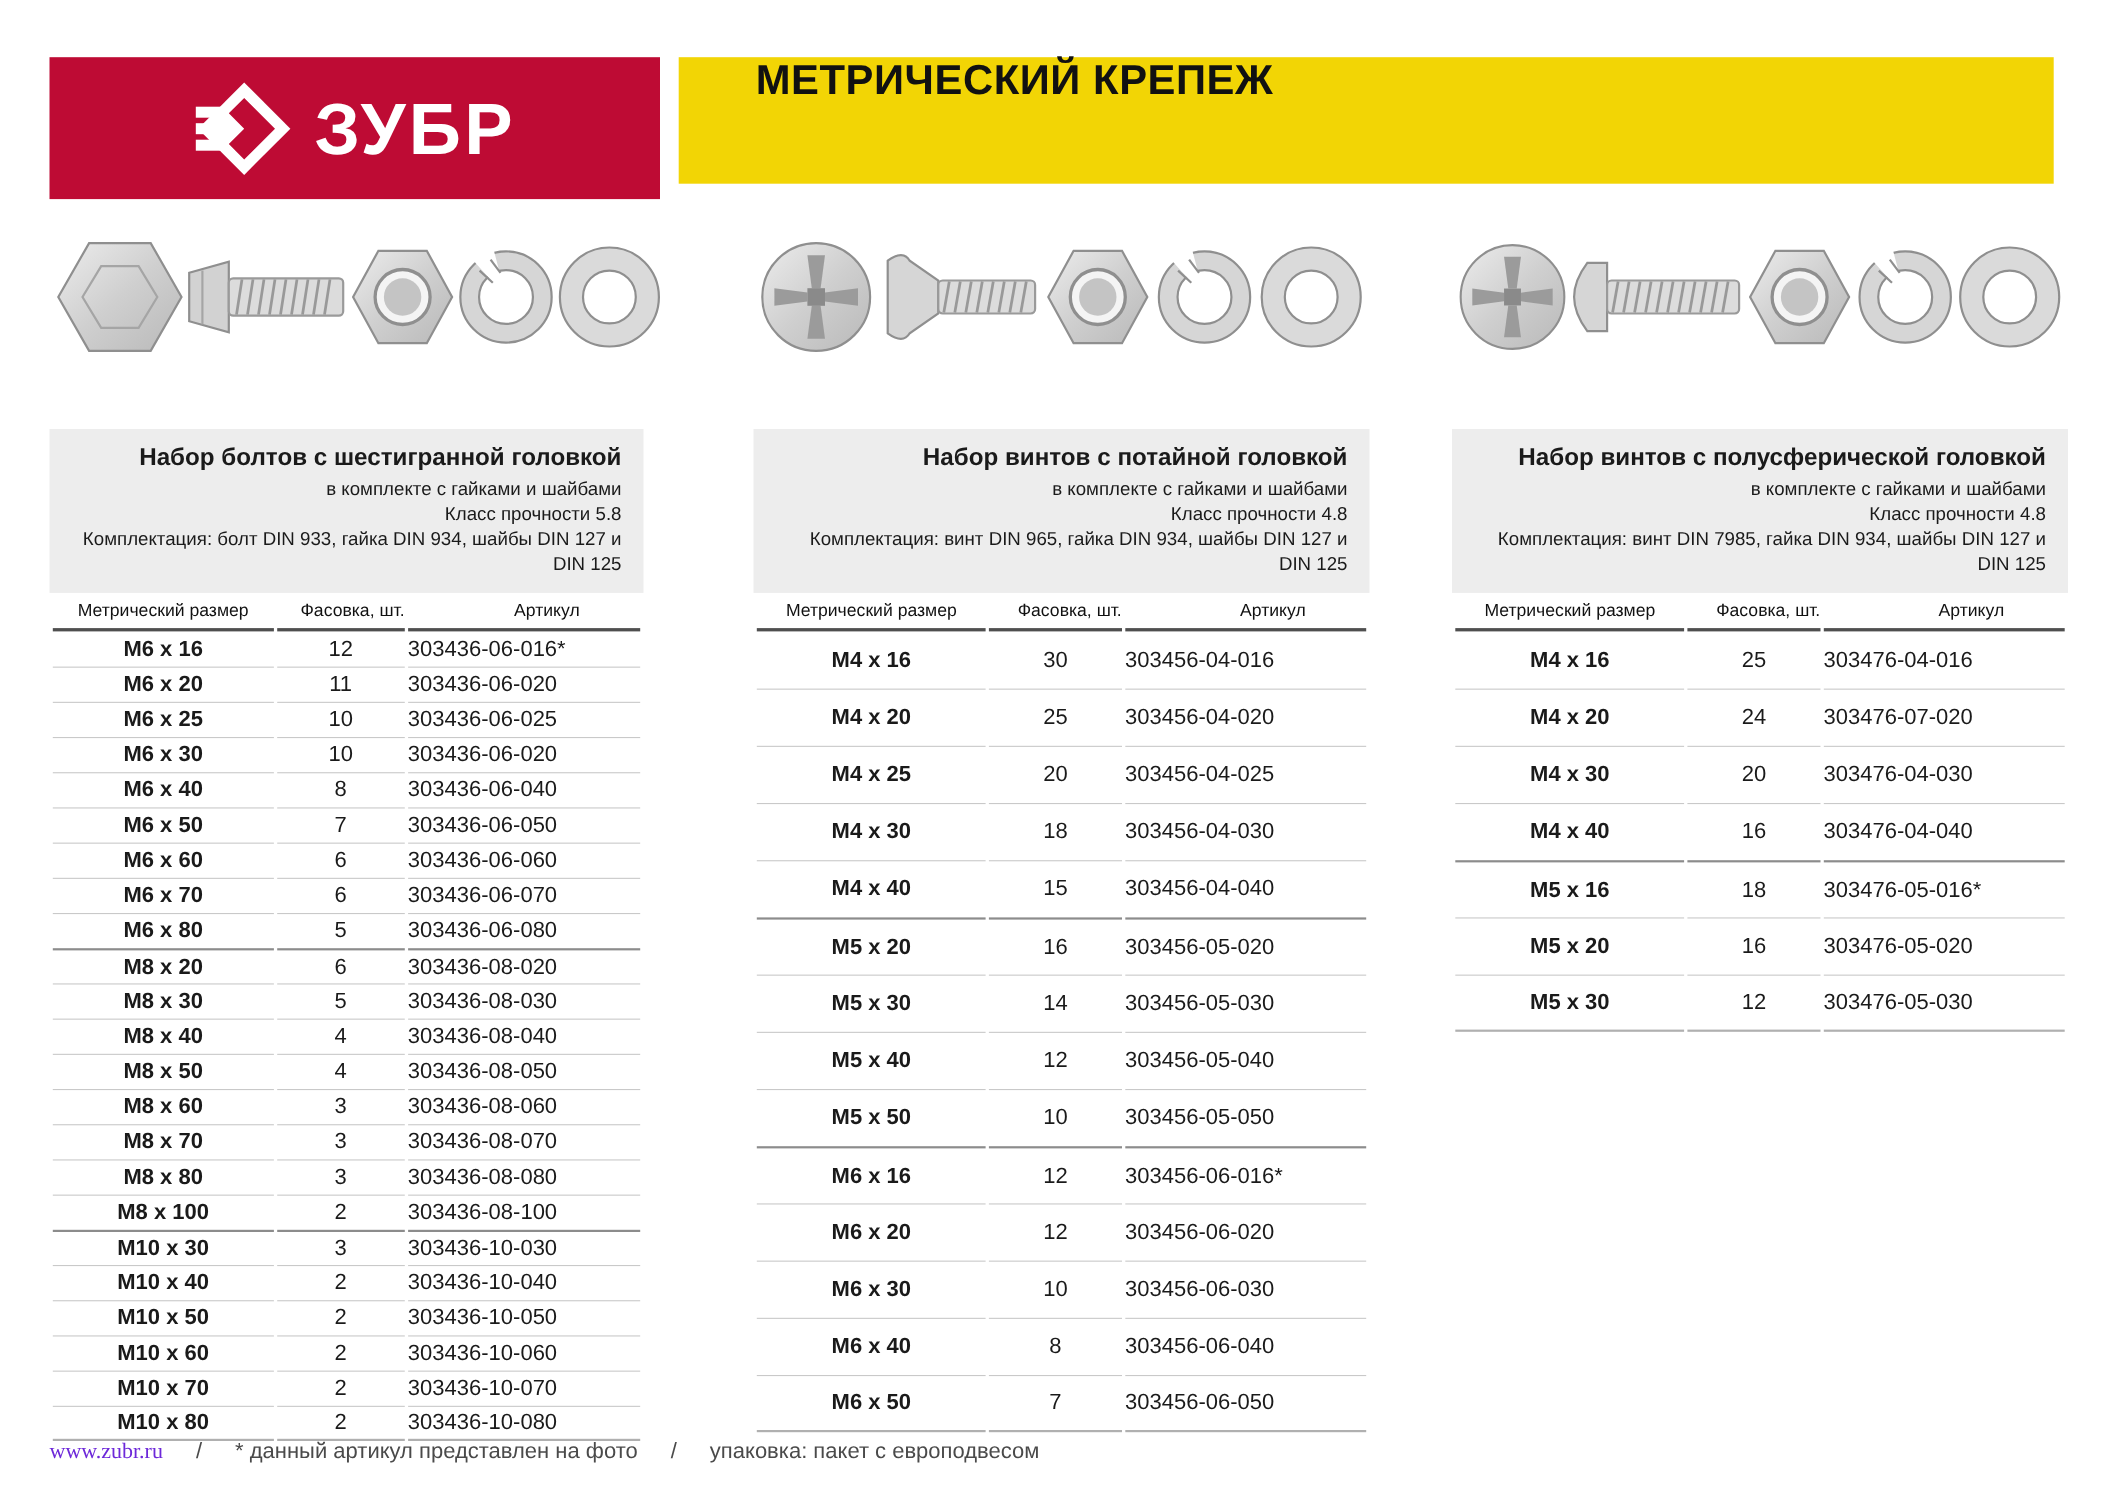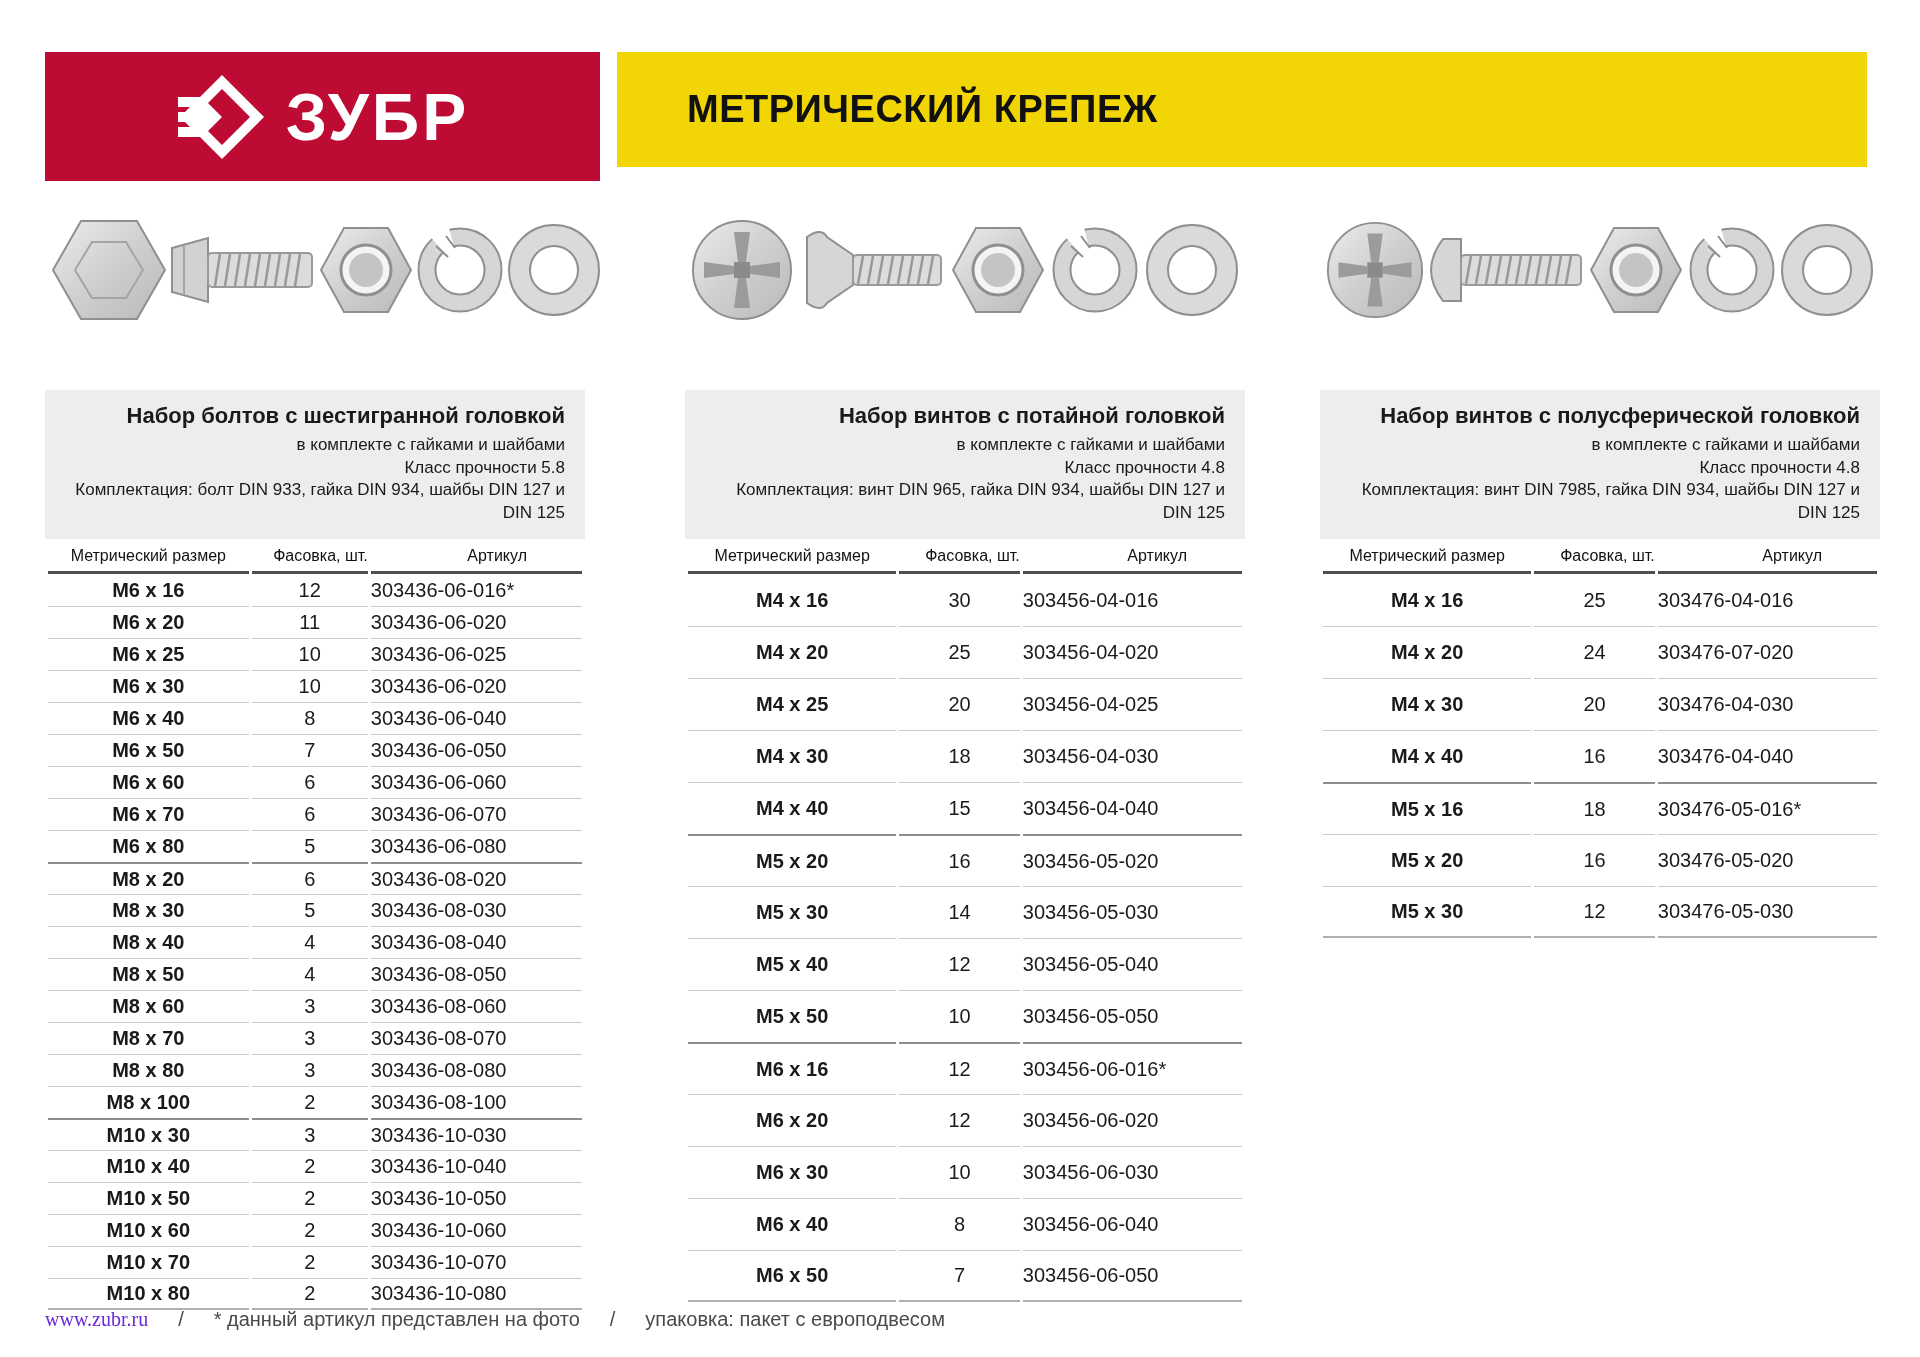"МЕТРИЧЕСКИЙ КРЕПЕЖ" .title-block { align-items: center -> none }
